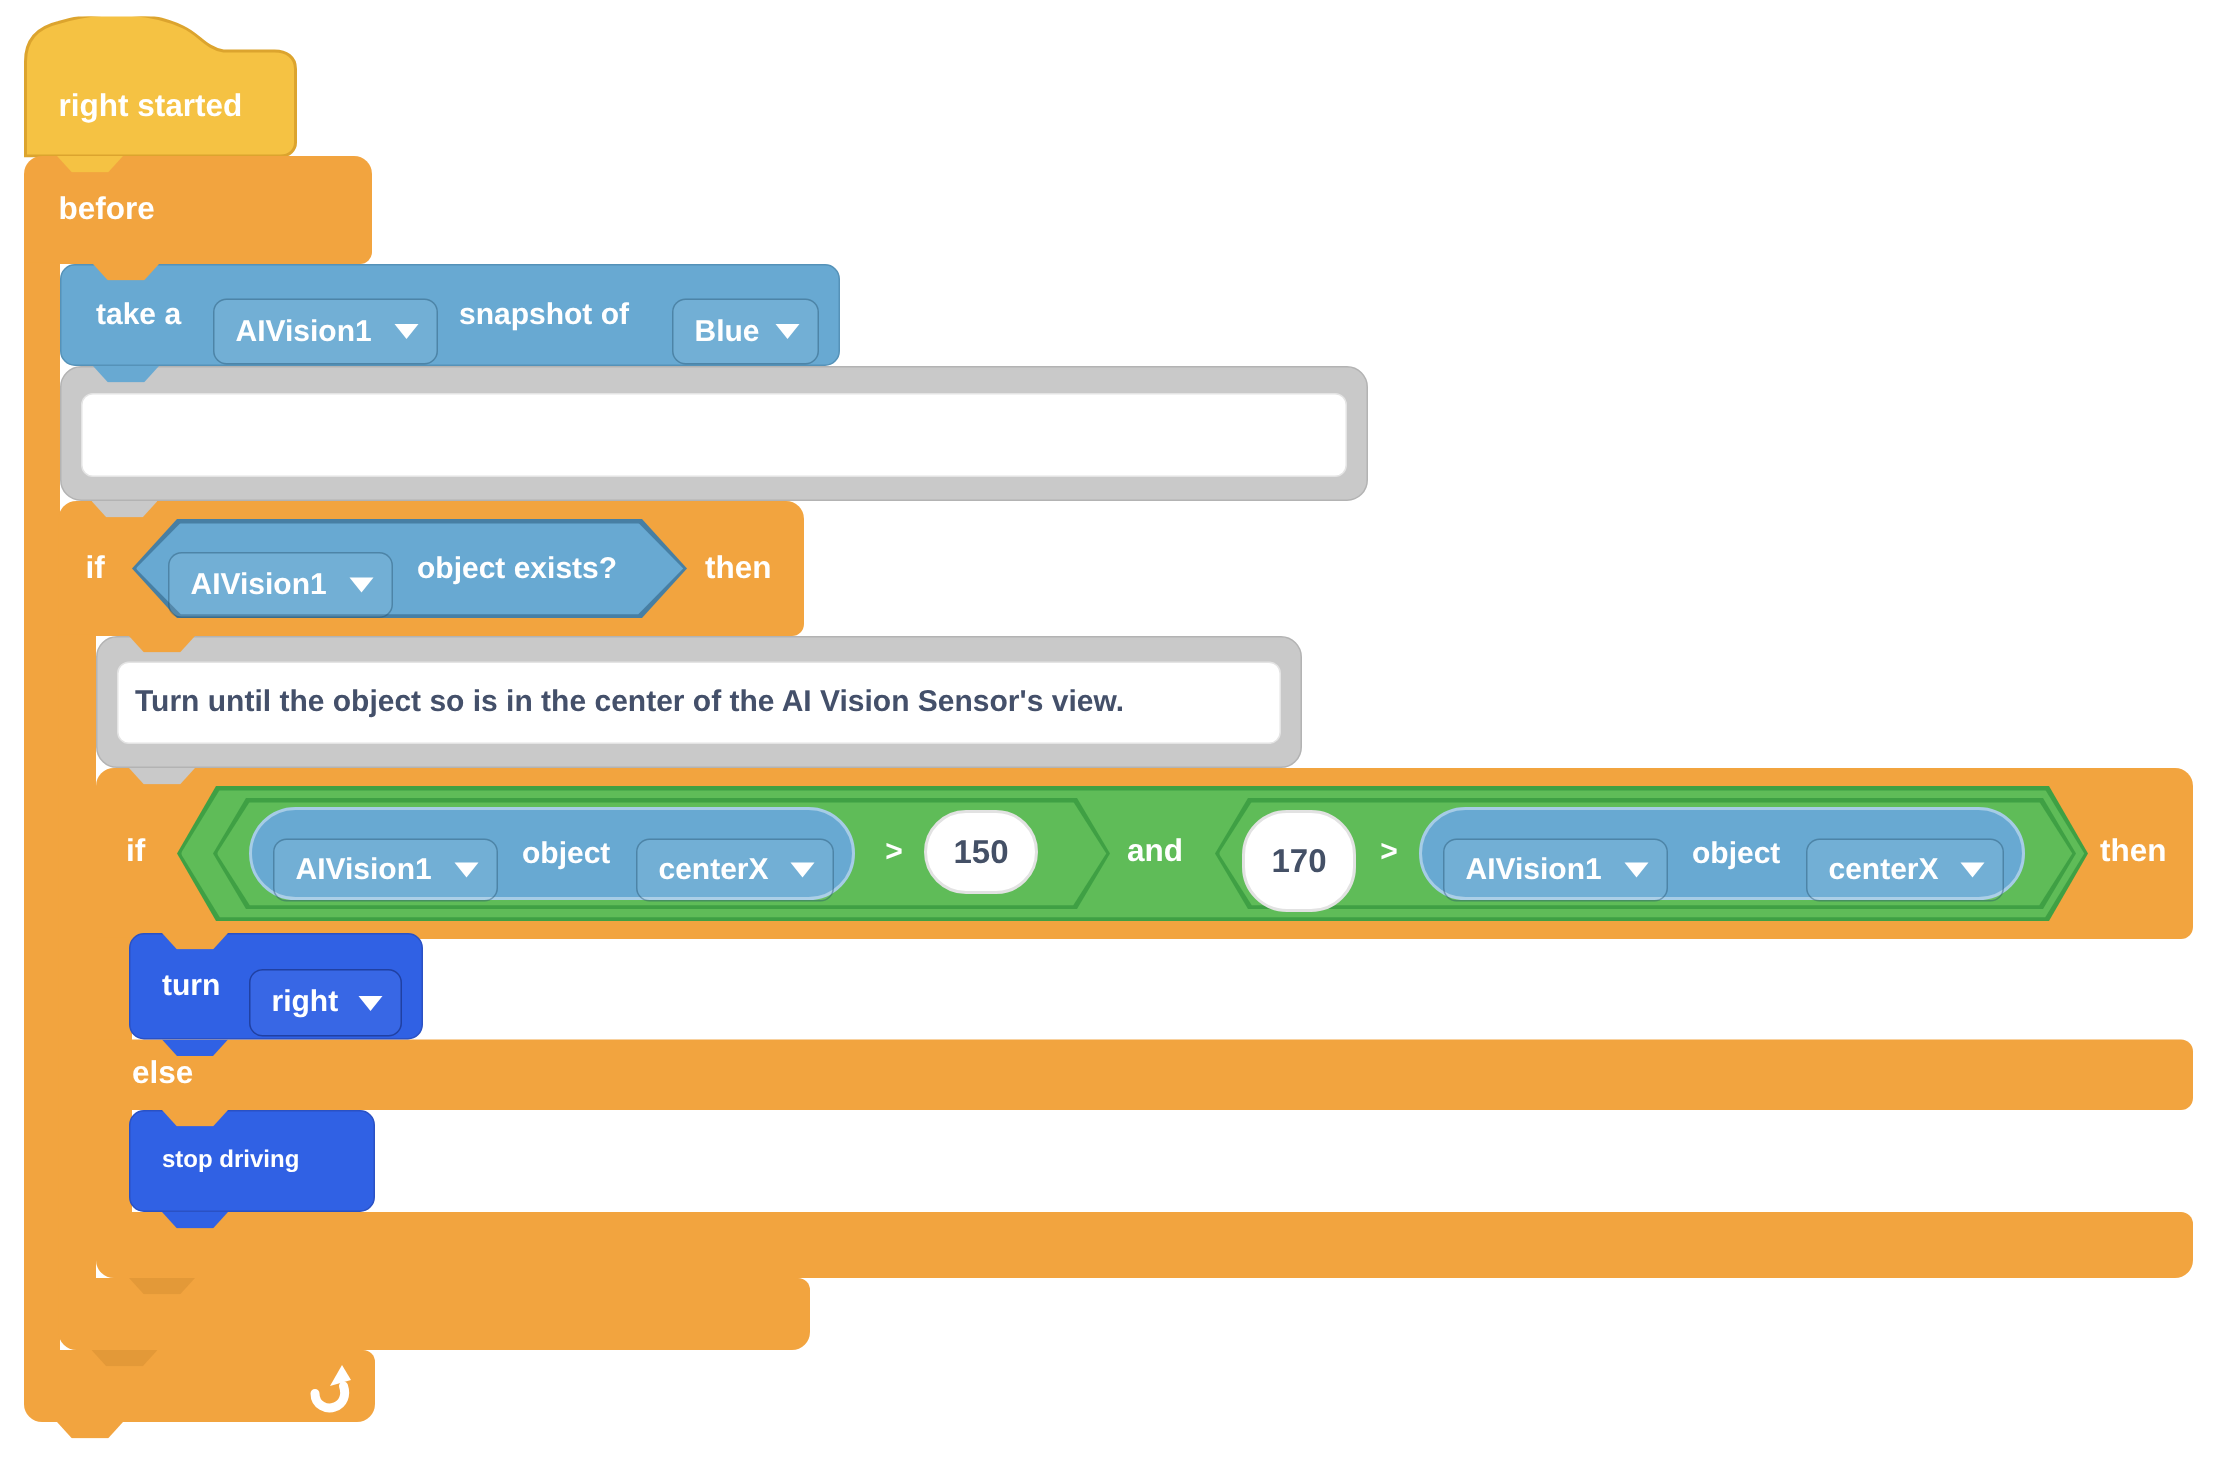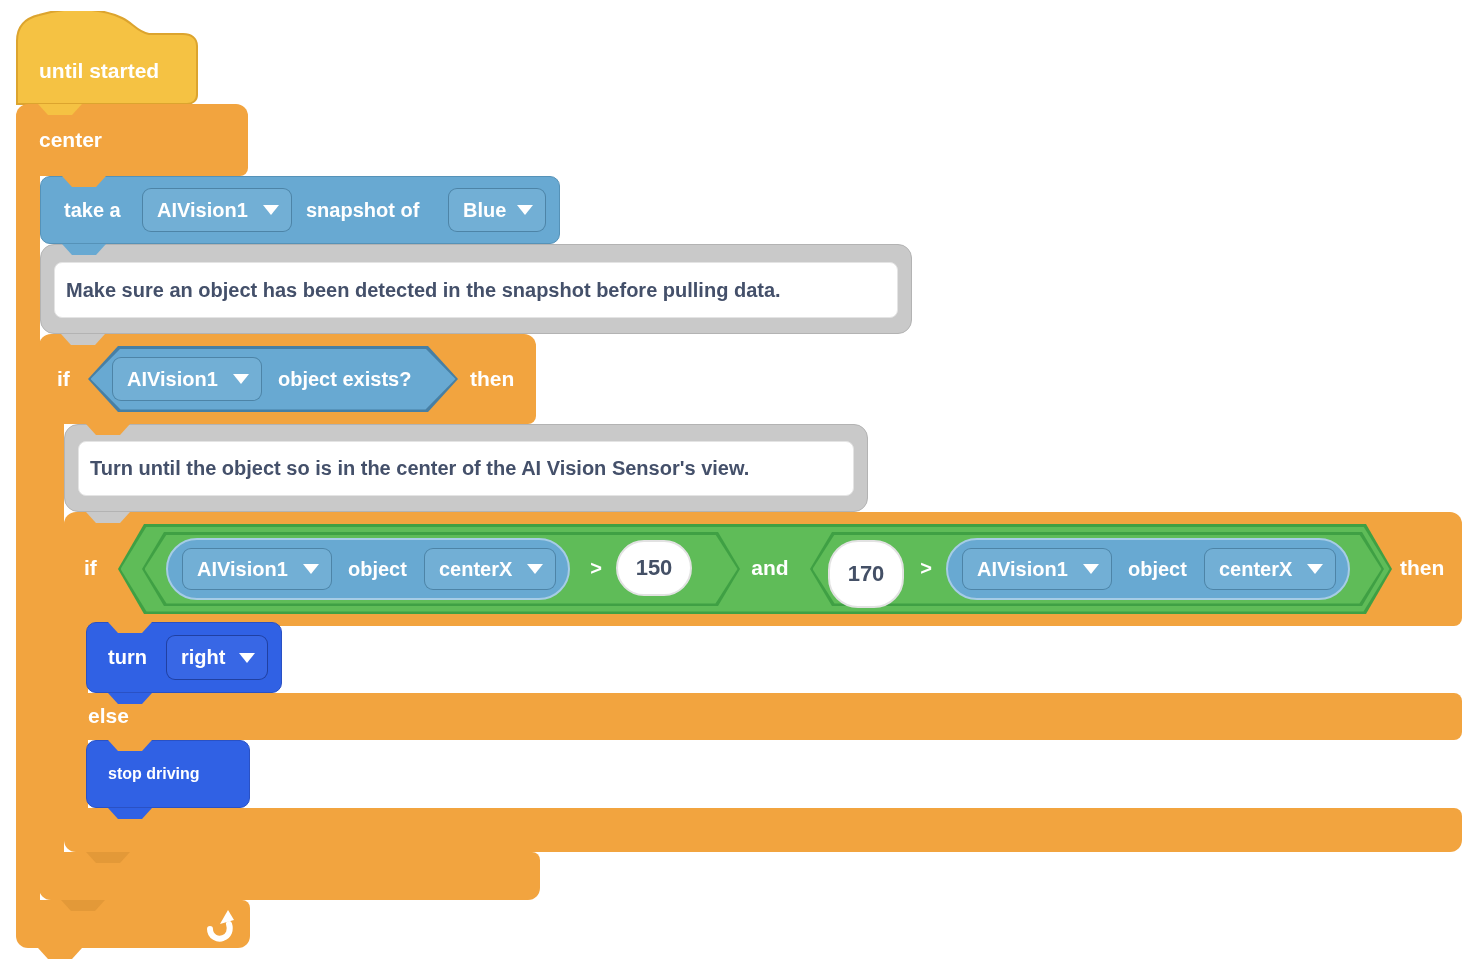"until started" div.lbl { text: until -> right }
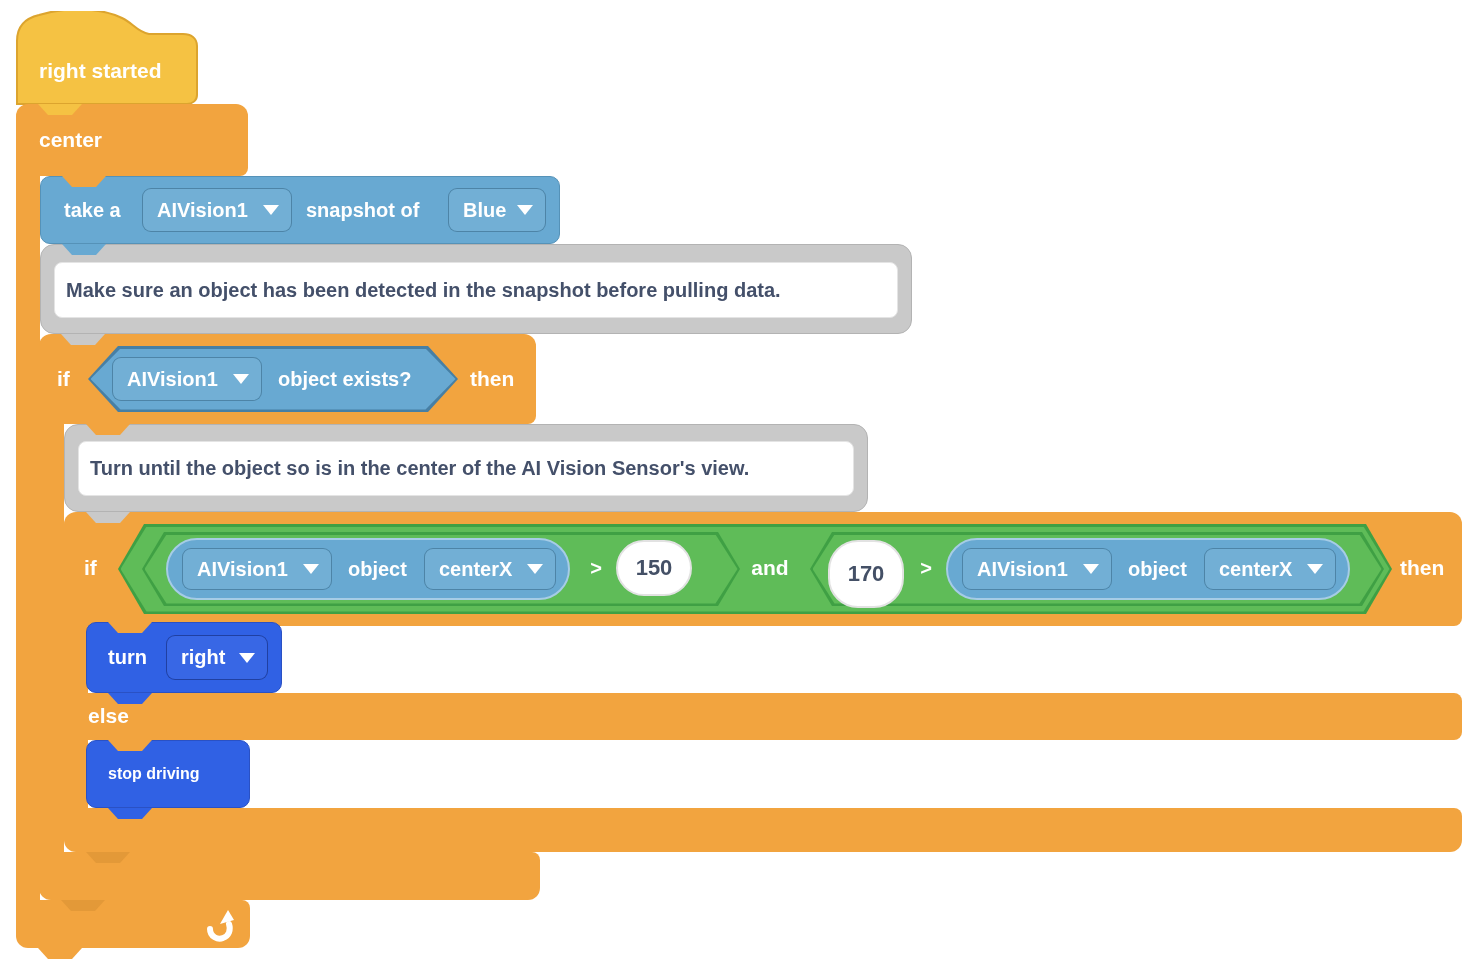"center" div.lbl { text: center -> before }
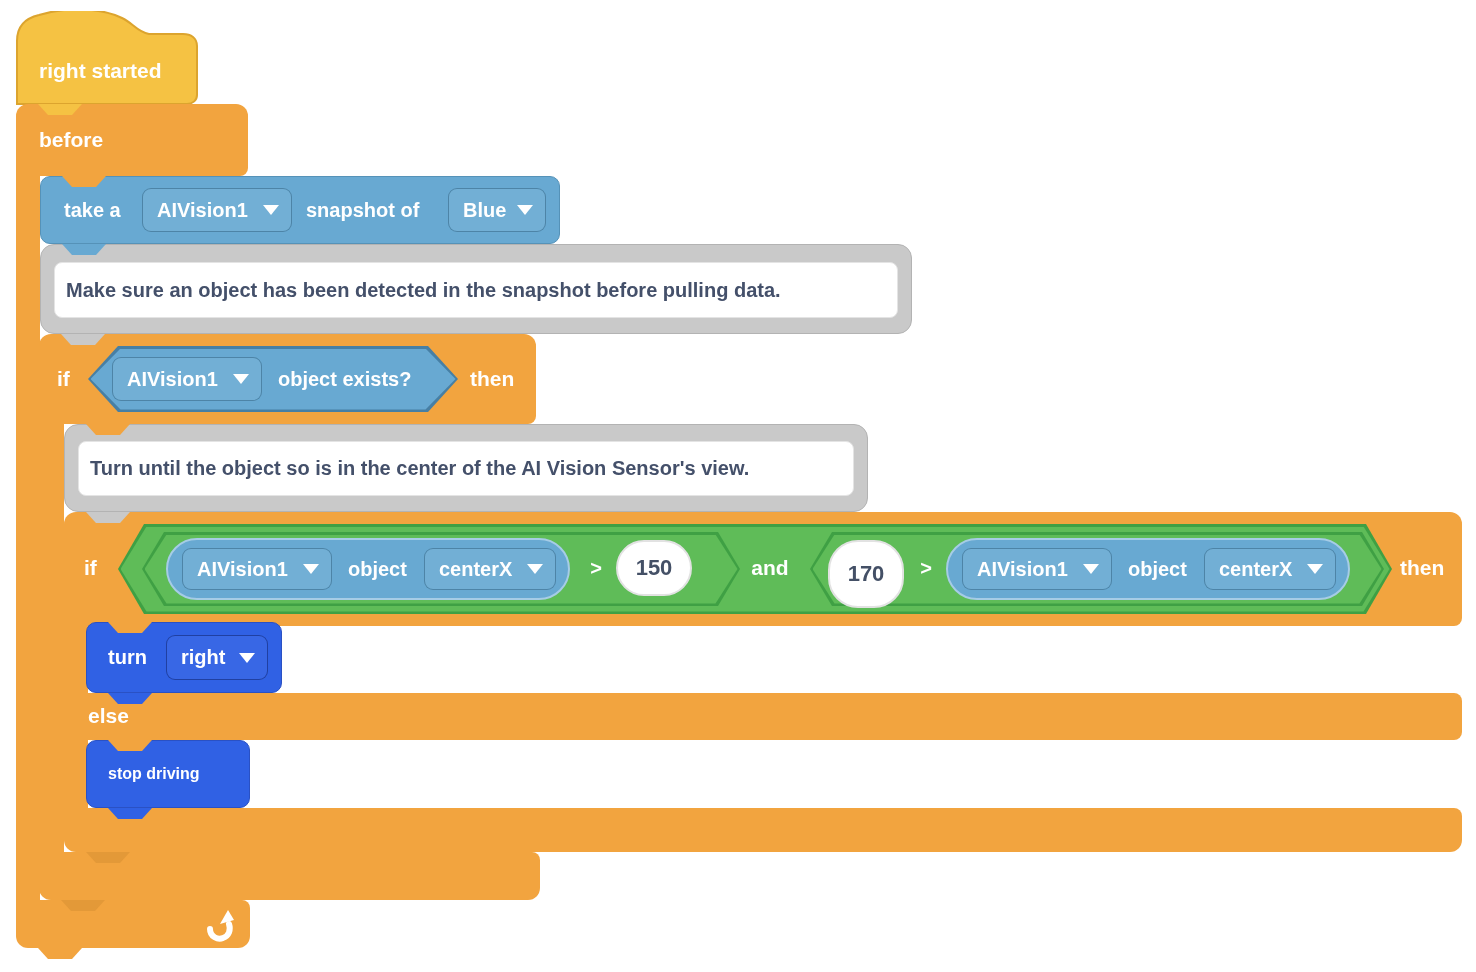"AIVision1" .dd { margin-top: none -> 11px }
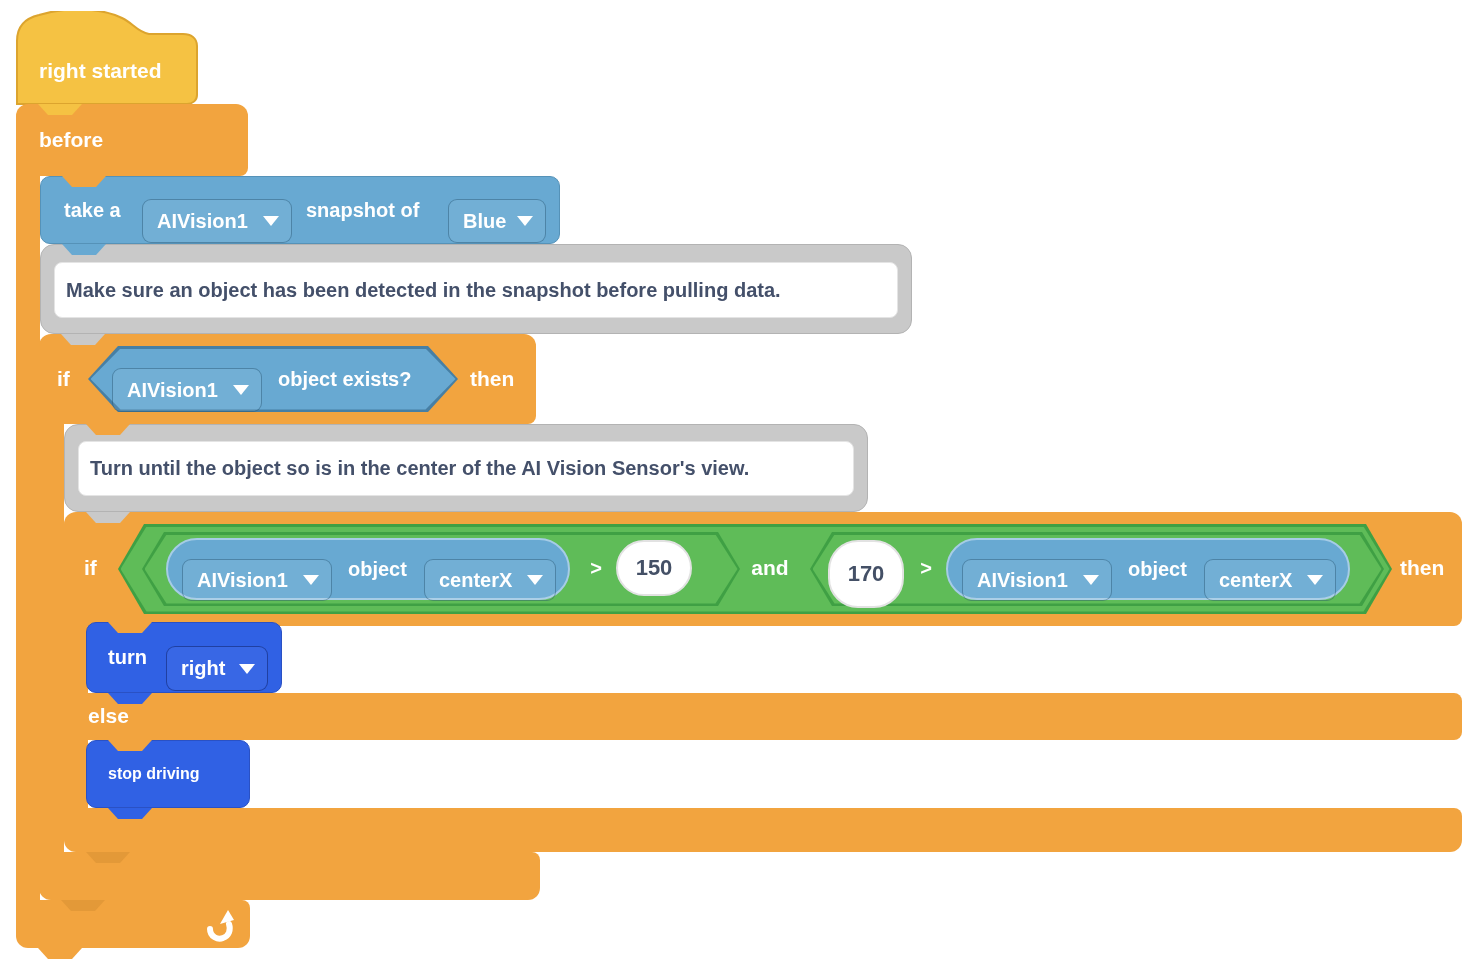"Make sure an object has" div.cmtt { html: <div>Make sure an object has been detected in the snapshot before pulling data.</div> -> none }
